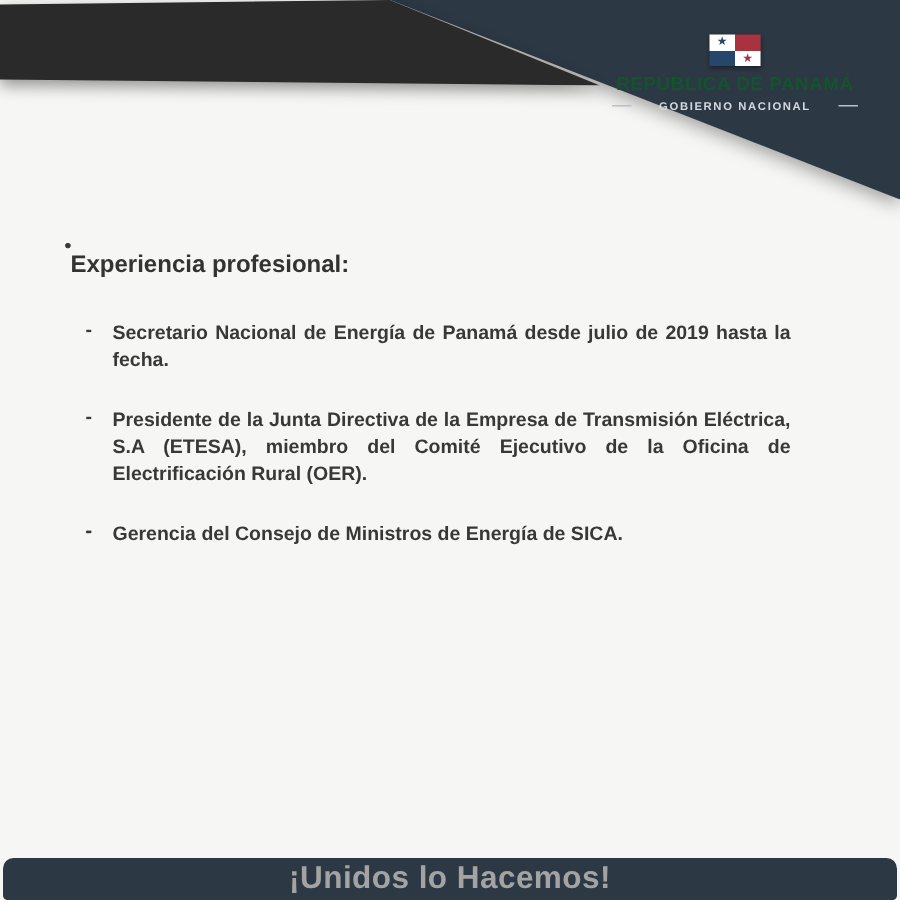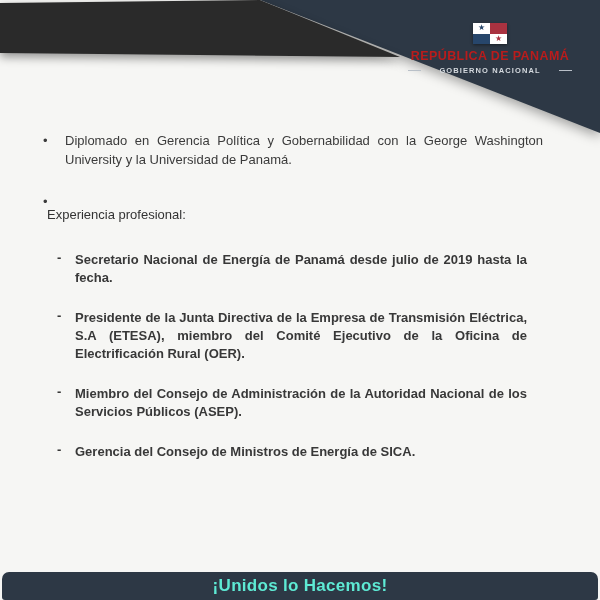"REPÚBLICA DE PANAMÁ" .gov-title { color: #b91c1c -> #14532d }
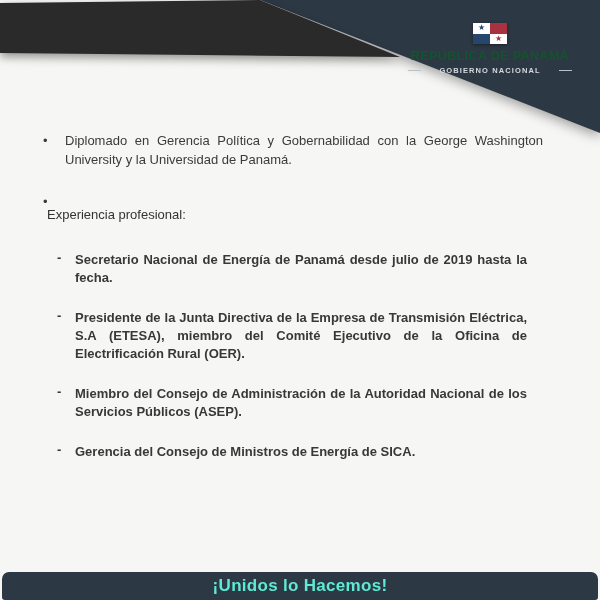"Diplomado en Gerencia Política y" span { html: <span>Diplomado en Gerencia Política y Gobernabilidad con la George Washington University y la Universidad de Panamá.</span> -> none }
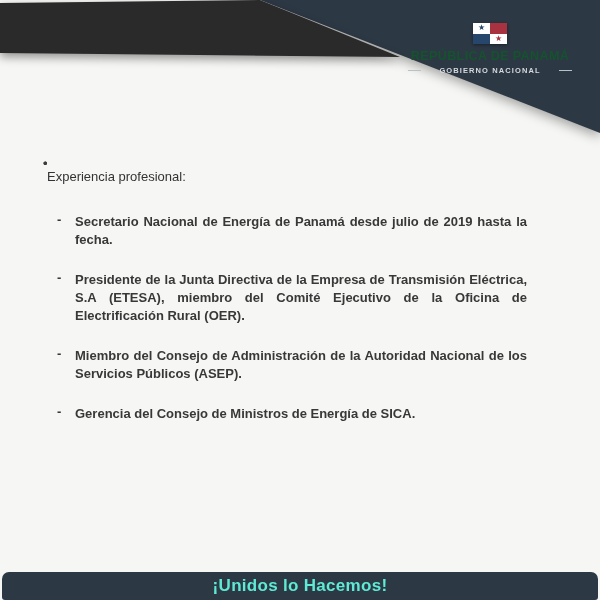"Experiencia profesional:" .section-heading { font-size: 13px -> 16px; font-weight: normal -> bold }
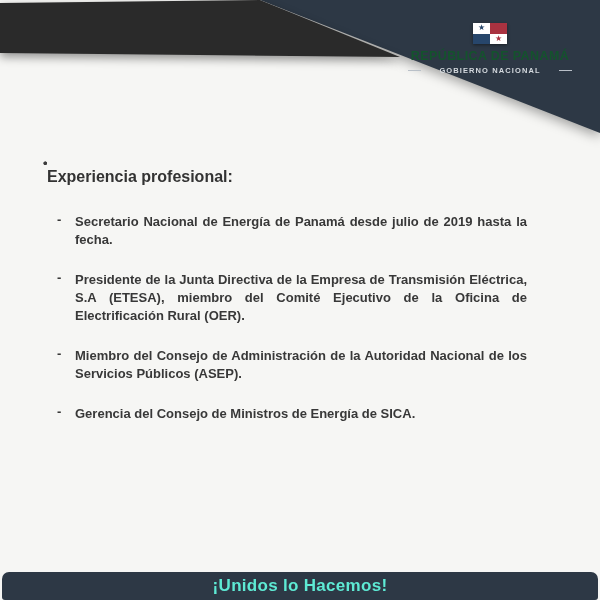"Miembro del Consejo de Administración" span { html: <span>Miembro del Consejo de Administración de la Autoridad Nacional de los Servicios Públicos (ASEP).</span> -> none }
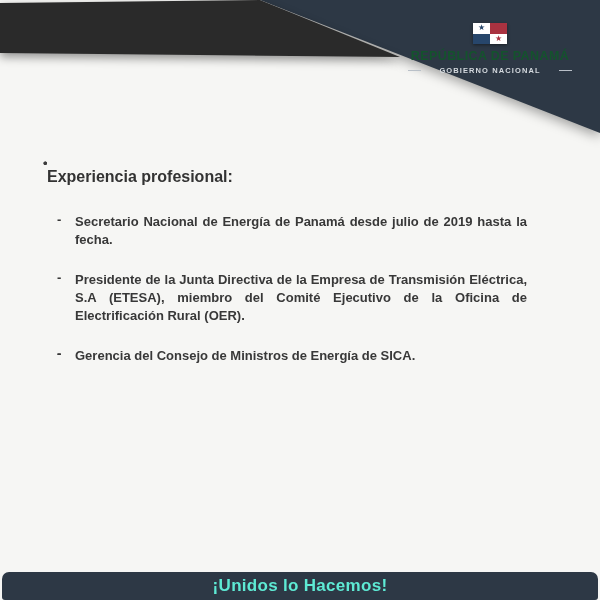"¡Unidos lo Hacemos!" .footer-slogan { color: #5eead4 -> #a3a3a3; font-size: 17px -> 21px }
